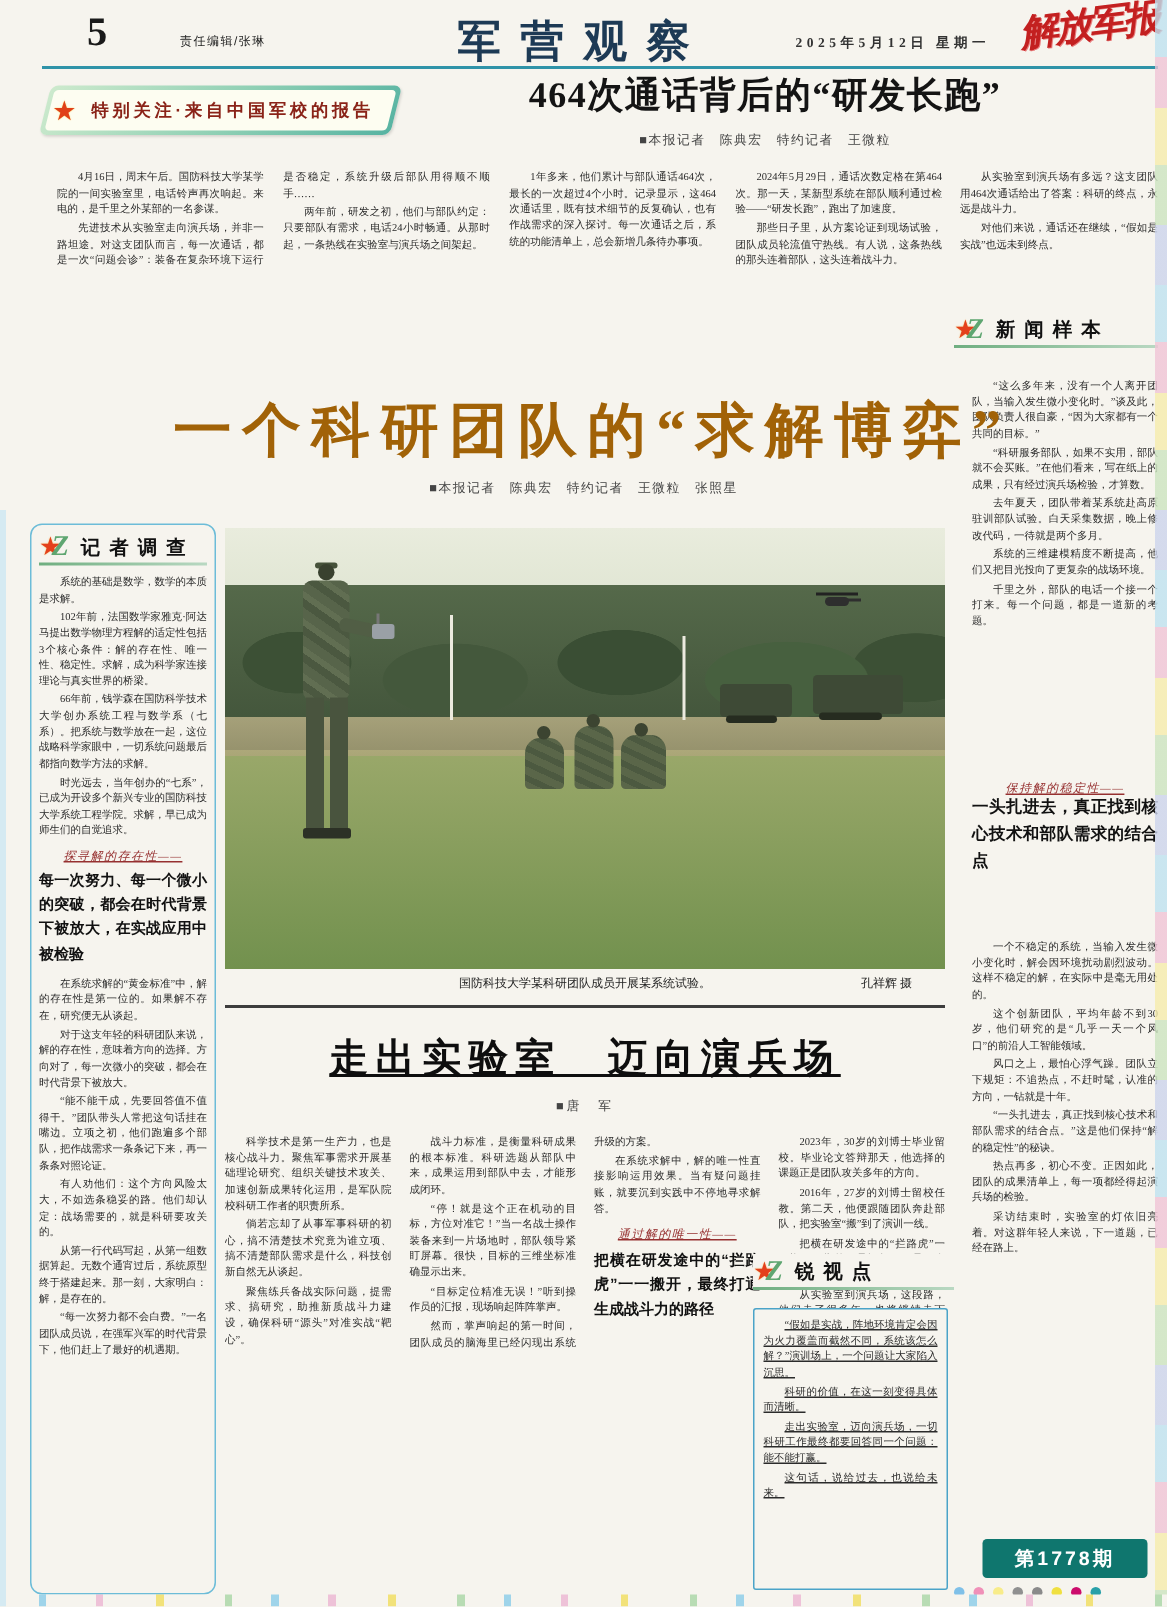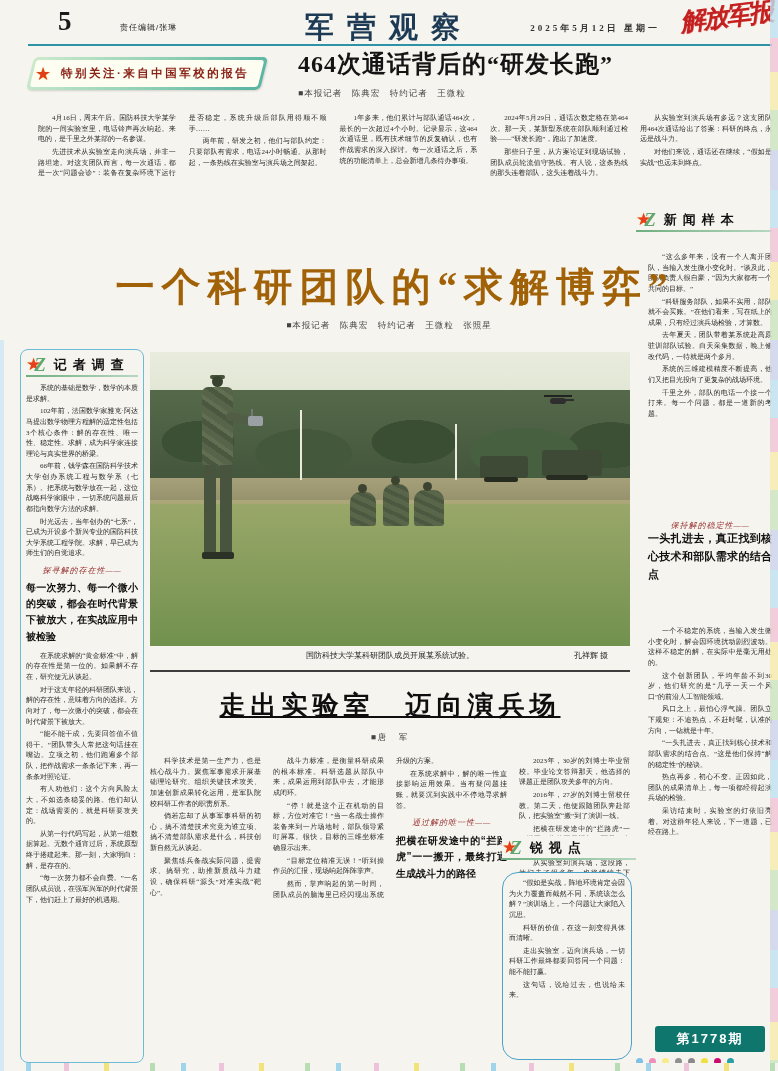"464次通话背后的“研发长跑”" .a1-headwrap { text-align: none -> center }
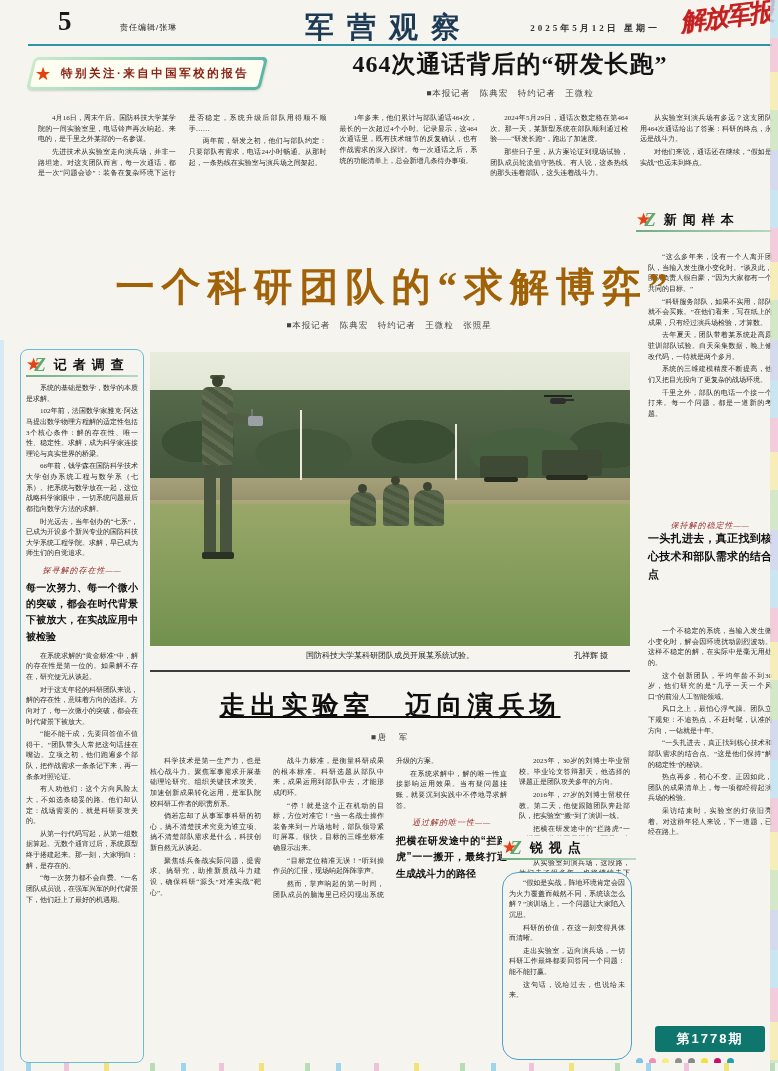"保持解的稳定性——" .kicker { text-decoration: none -> underline }
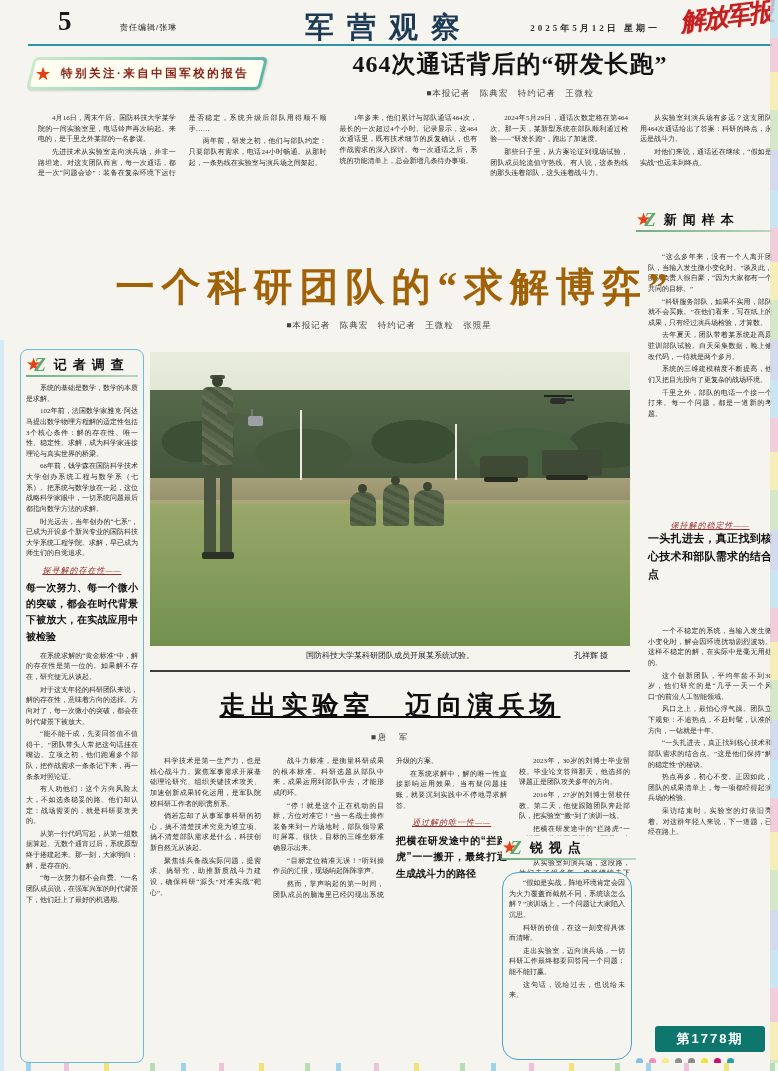"“假如是实战，阵地环境肯定会因为火力覆盖而截然不同，系统该怎么解？”演训场上，一" .sharp-box { border-radius: 16px -> 2px; text-decoration: none -> underline }
